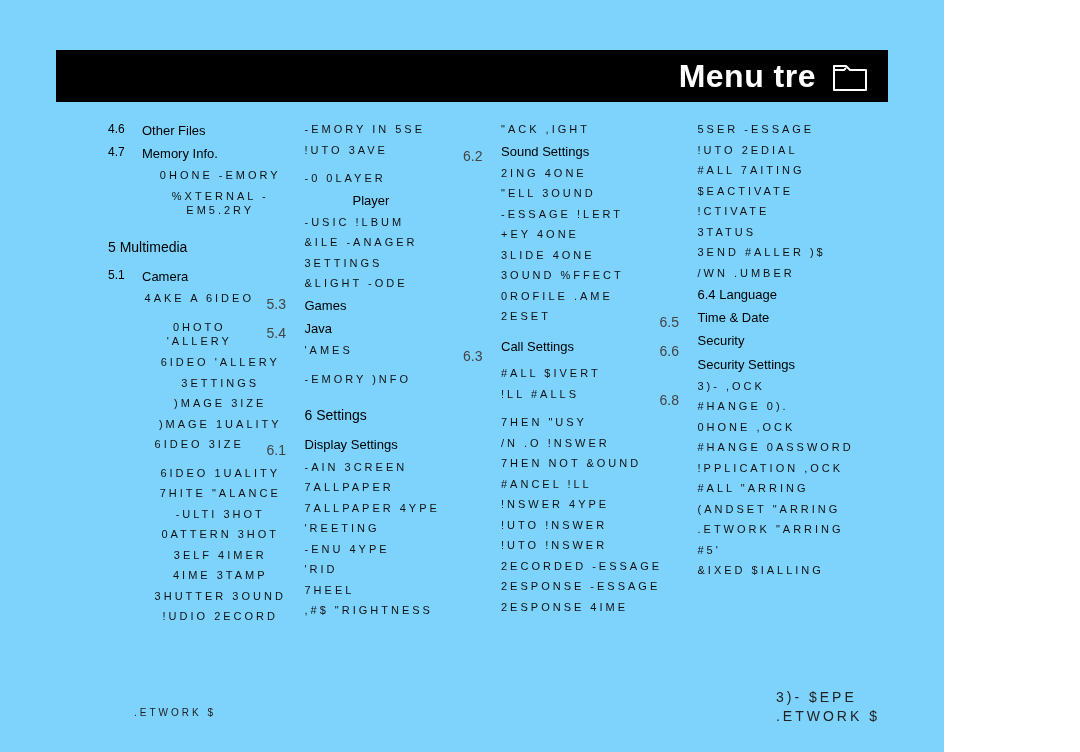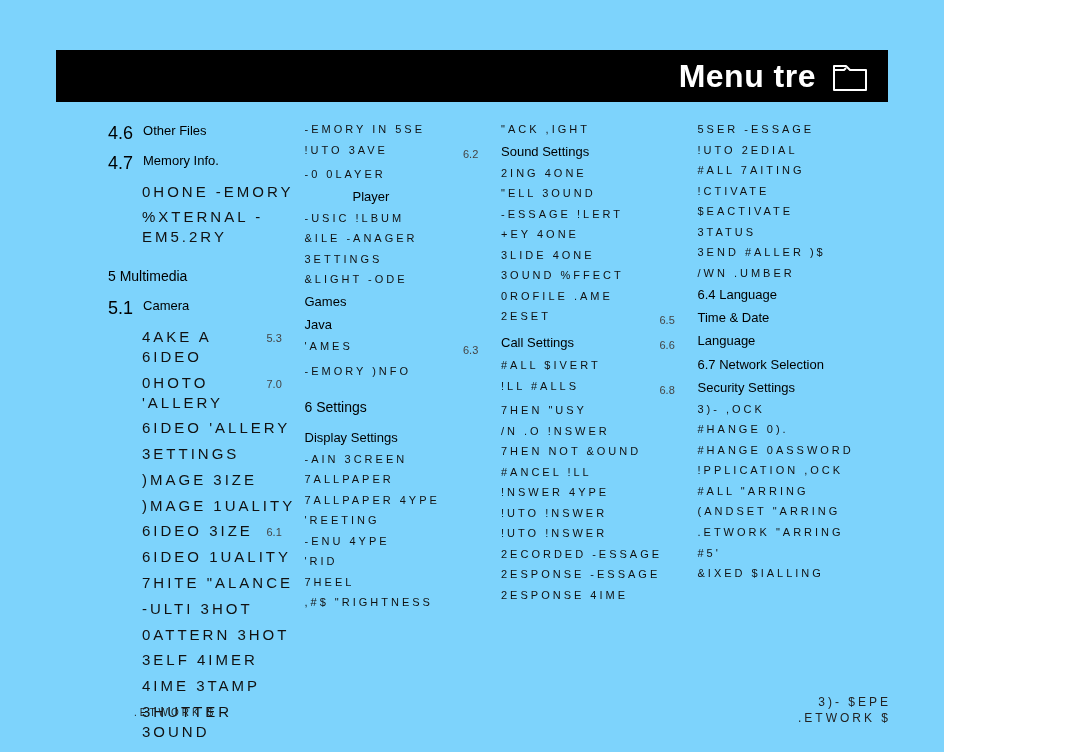"4.6" .num { font-size: 18px -> 12px }
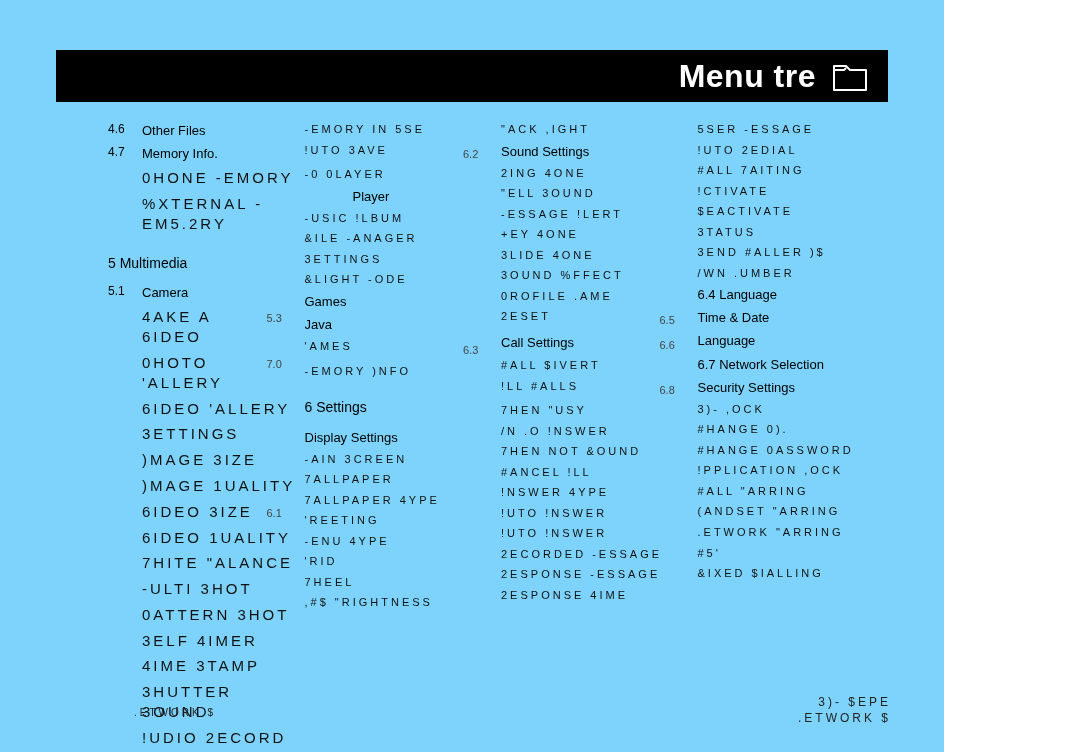"6.2" .num.right { font-size: 11px -> 14px }
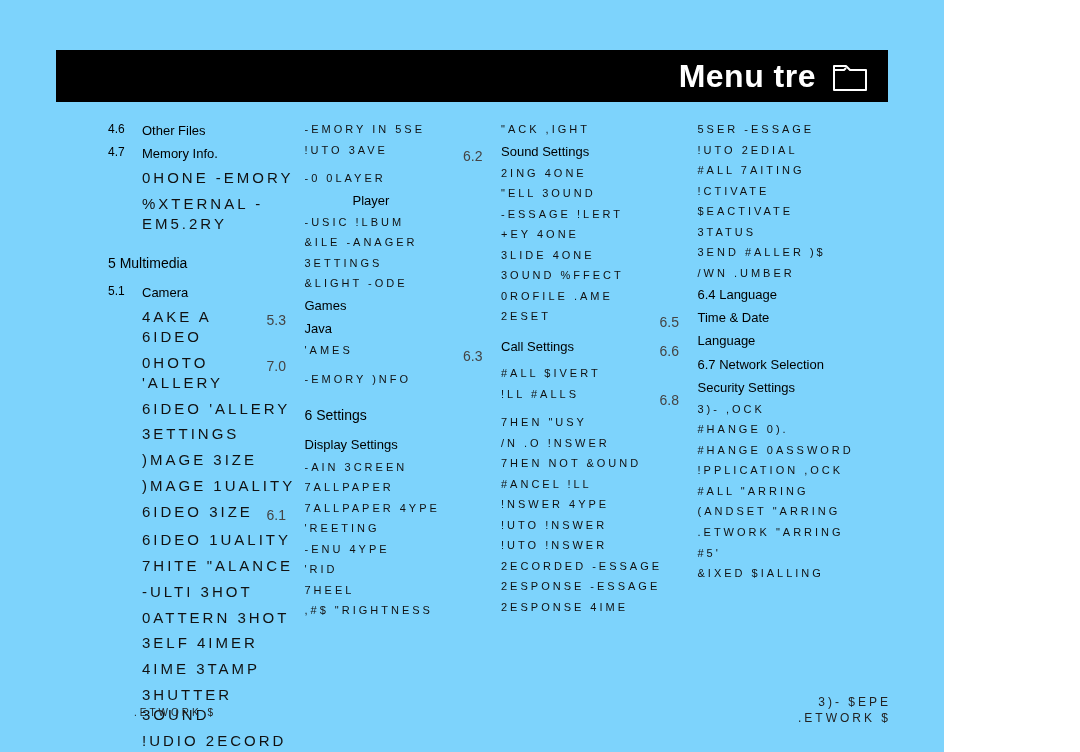"0HONE -EMORY" .sub { font-size: 15px -> 11px; text-align: none -> center }
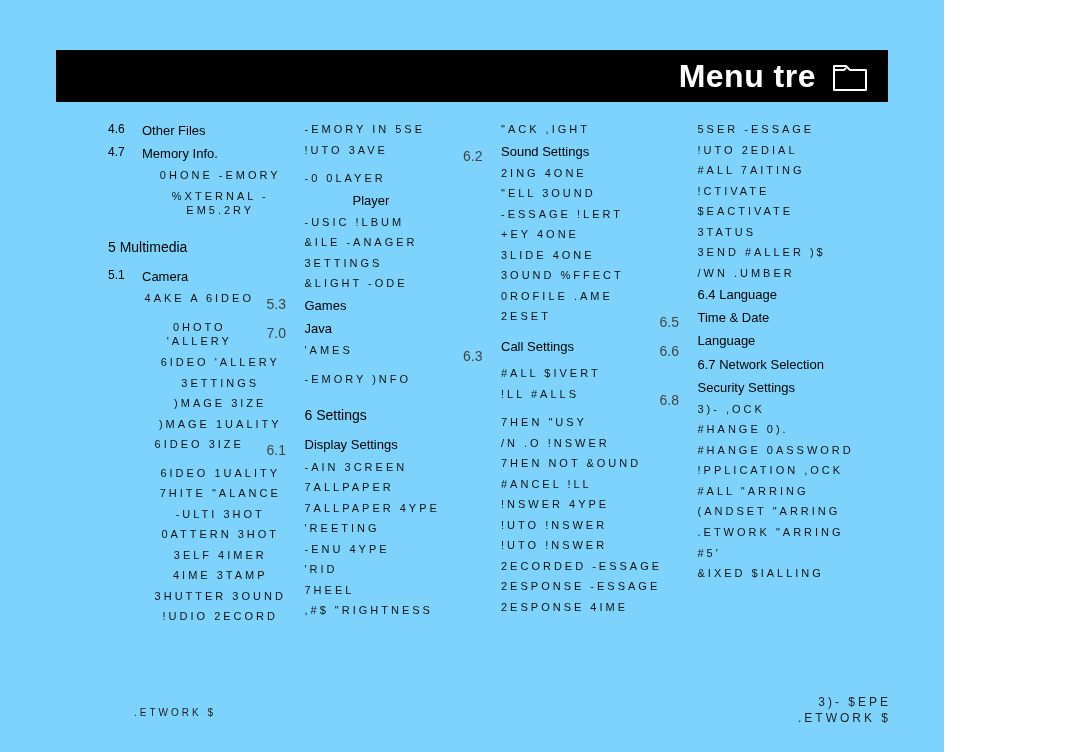"!CTIVATE" div.sub0 { order: before "$EACTIVATE" -> after "$EACTIVATE" }
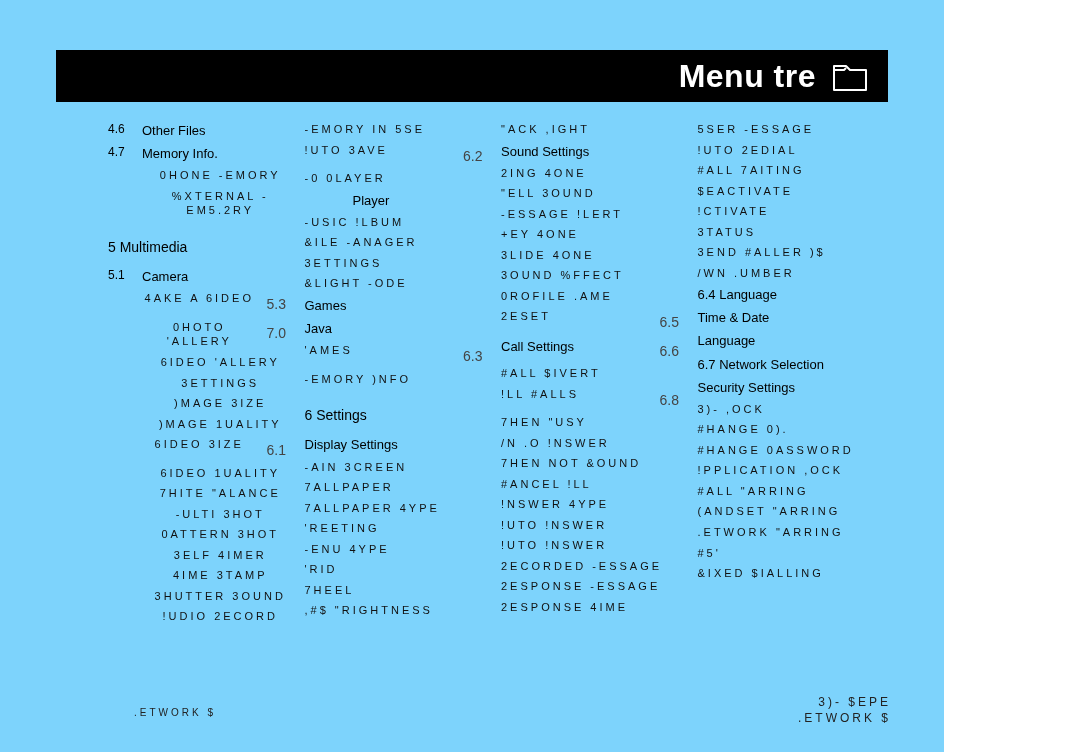"7.0" span.num { text: 7.0 -> 5.4 }
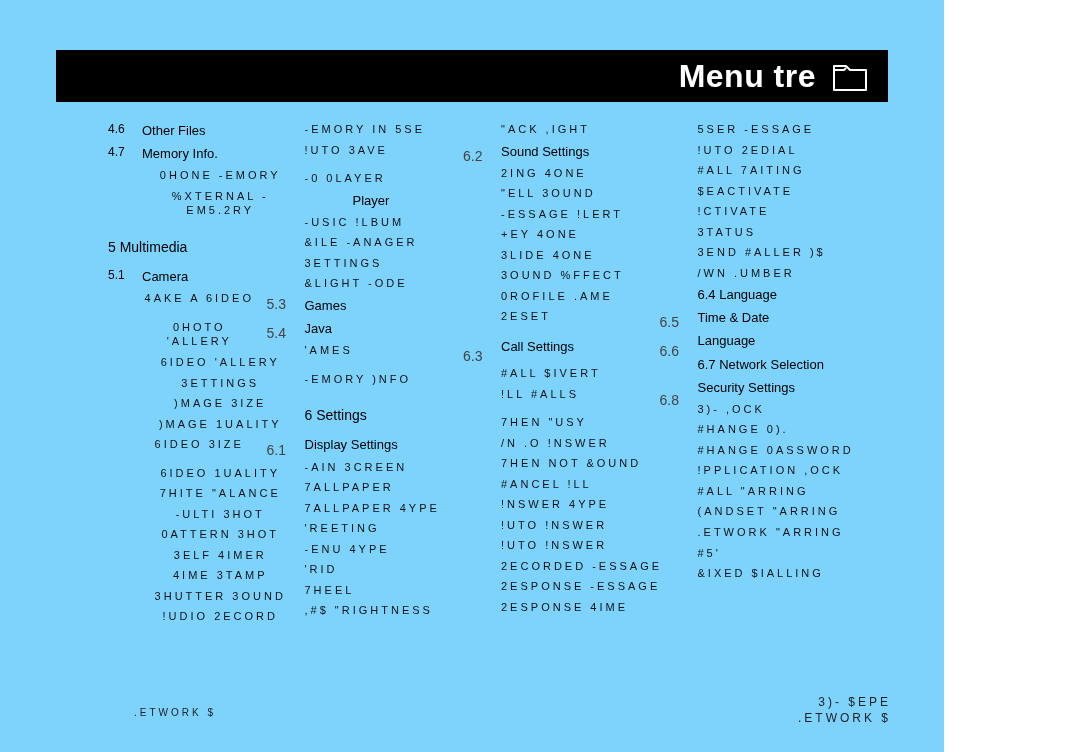"Language" span { text: Language -> Security }
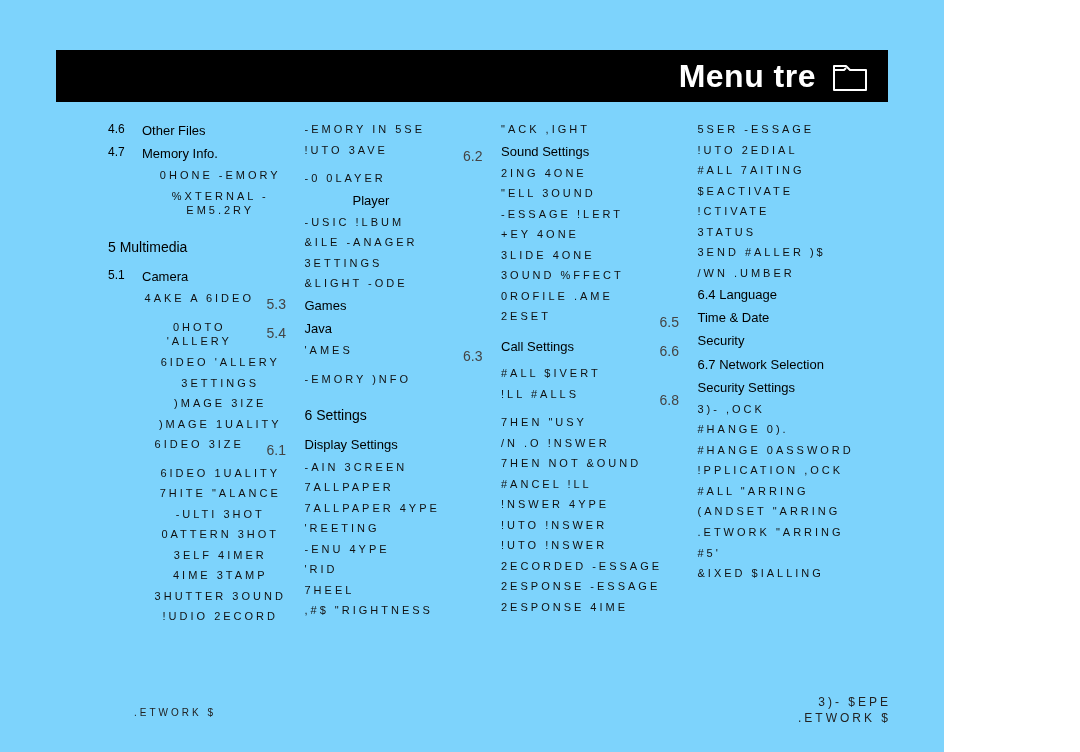"6.7 Network Selection" div.num-row { html: <div> <span>6.7 Network Selection</span> </div> -> none }
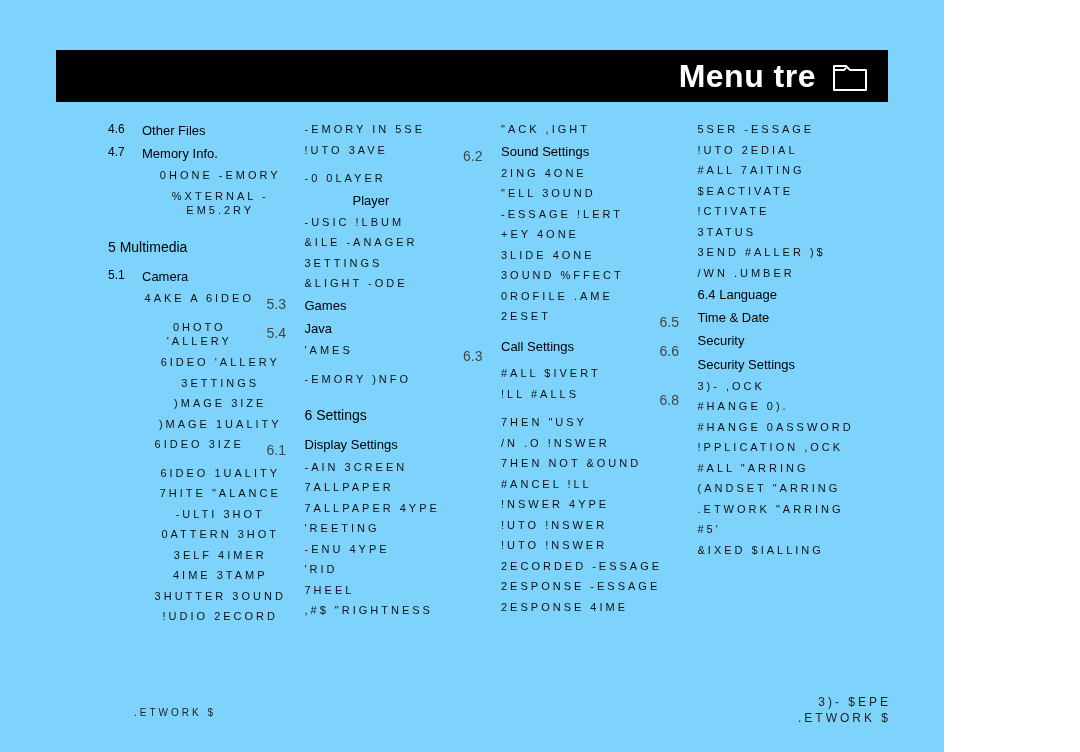"0HONE ,OCK" div.sub0 { html: none -> <div>0HONE ,OCK</div> }
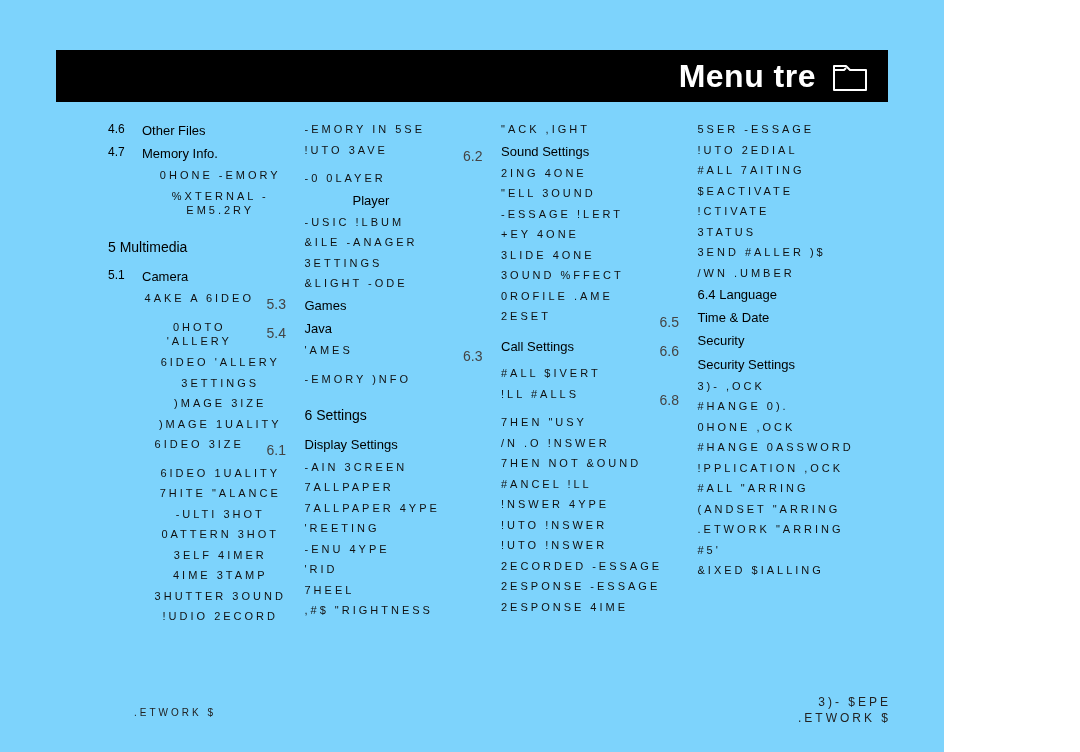"3)- $EPE" .footer-r { font-size: 12px -> 14px; right: 53px -> 64px; text-align: right -> none }
